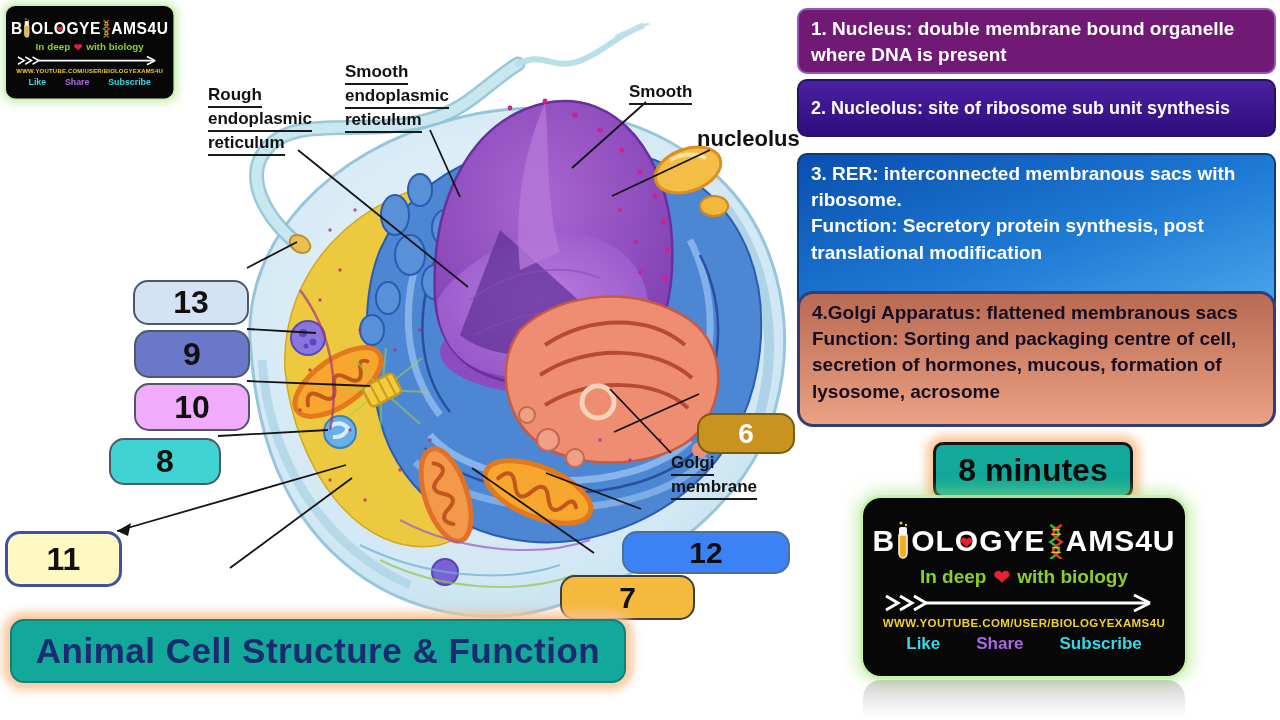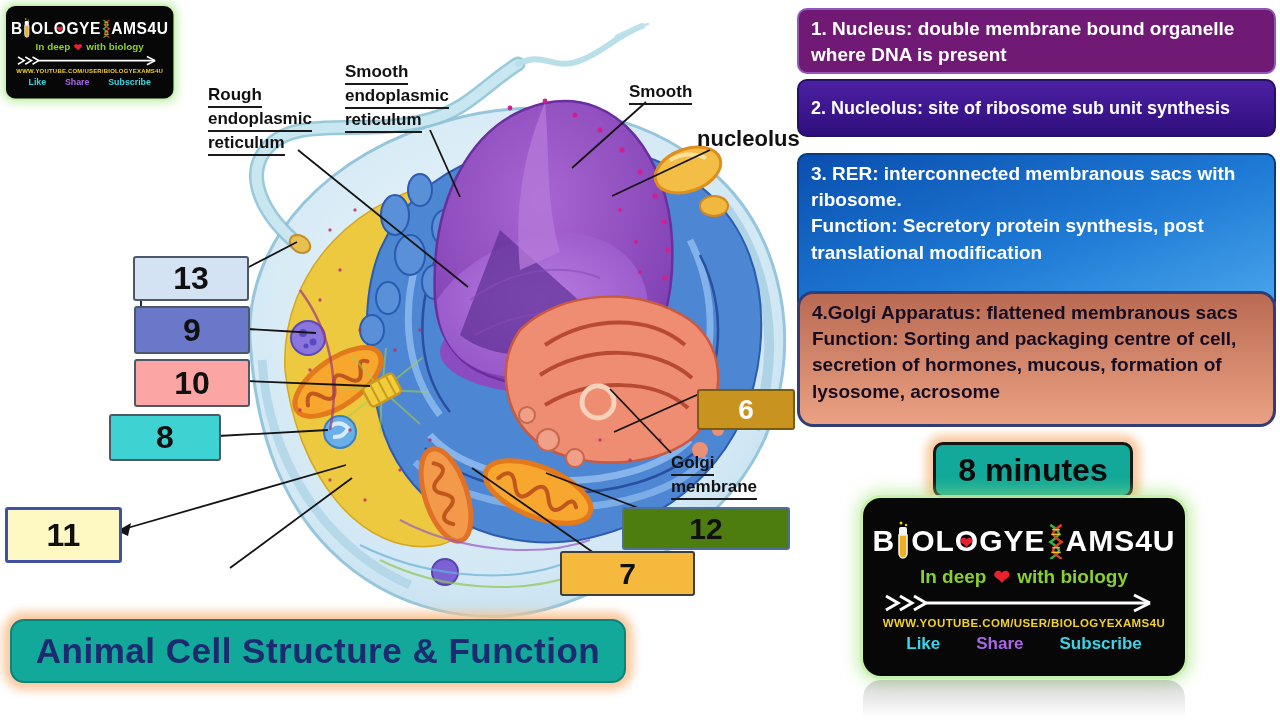"13" .numbox { border-radius: 3px -> 15px; margin-top: none -> 24px }
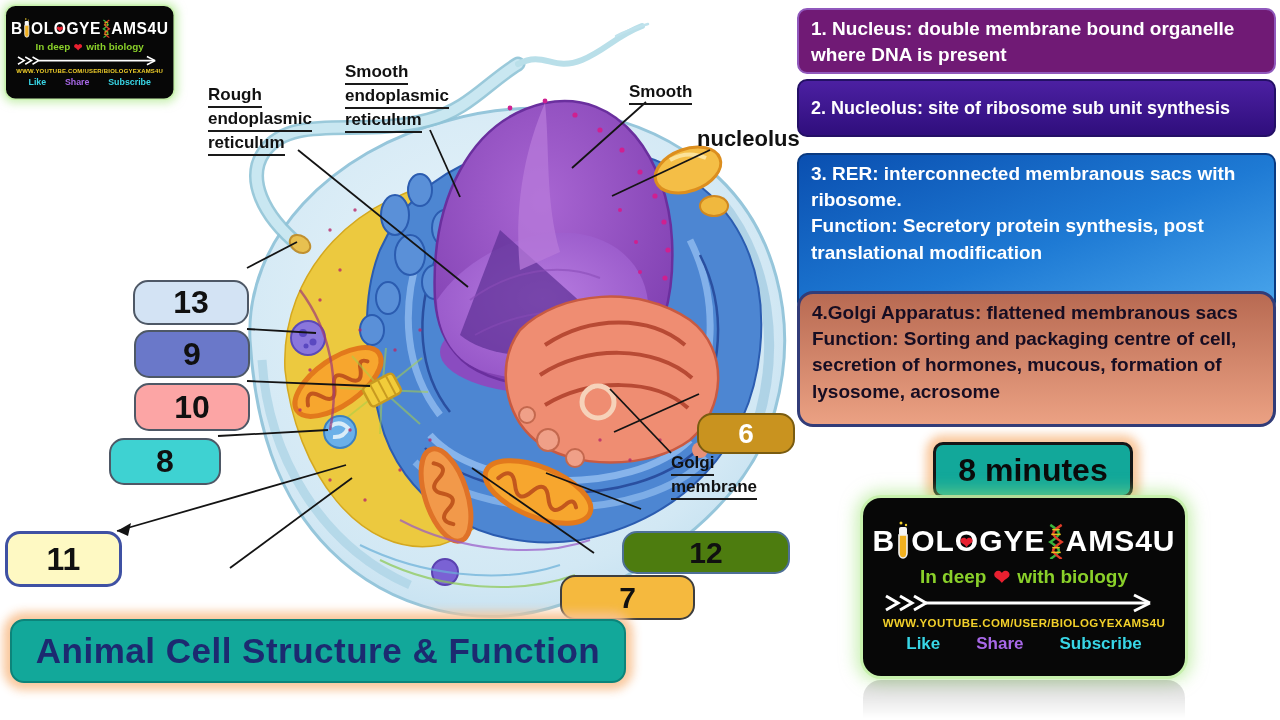"10" div.numbox { background: #fca5a5 -> #f0abfc }
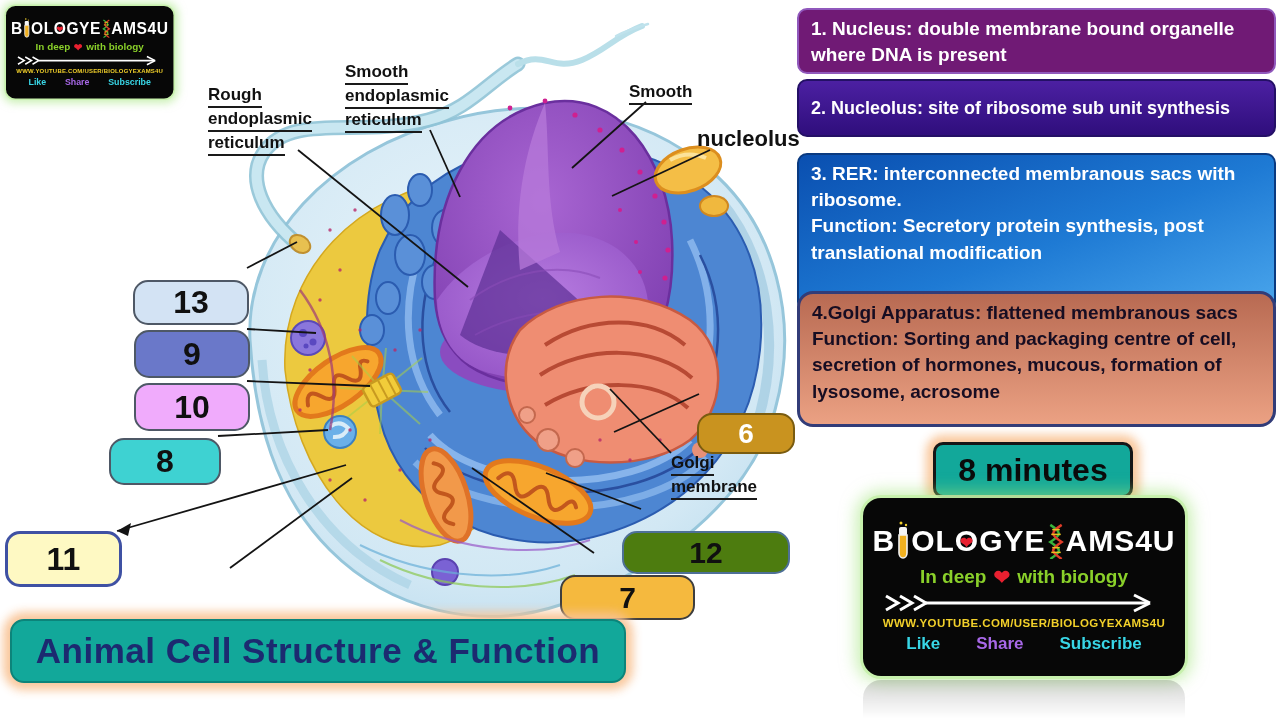"12" div.numbox { background: #4d7c0f -> #3b82f6 }
